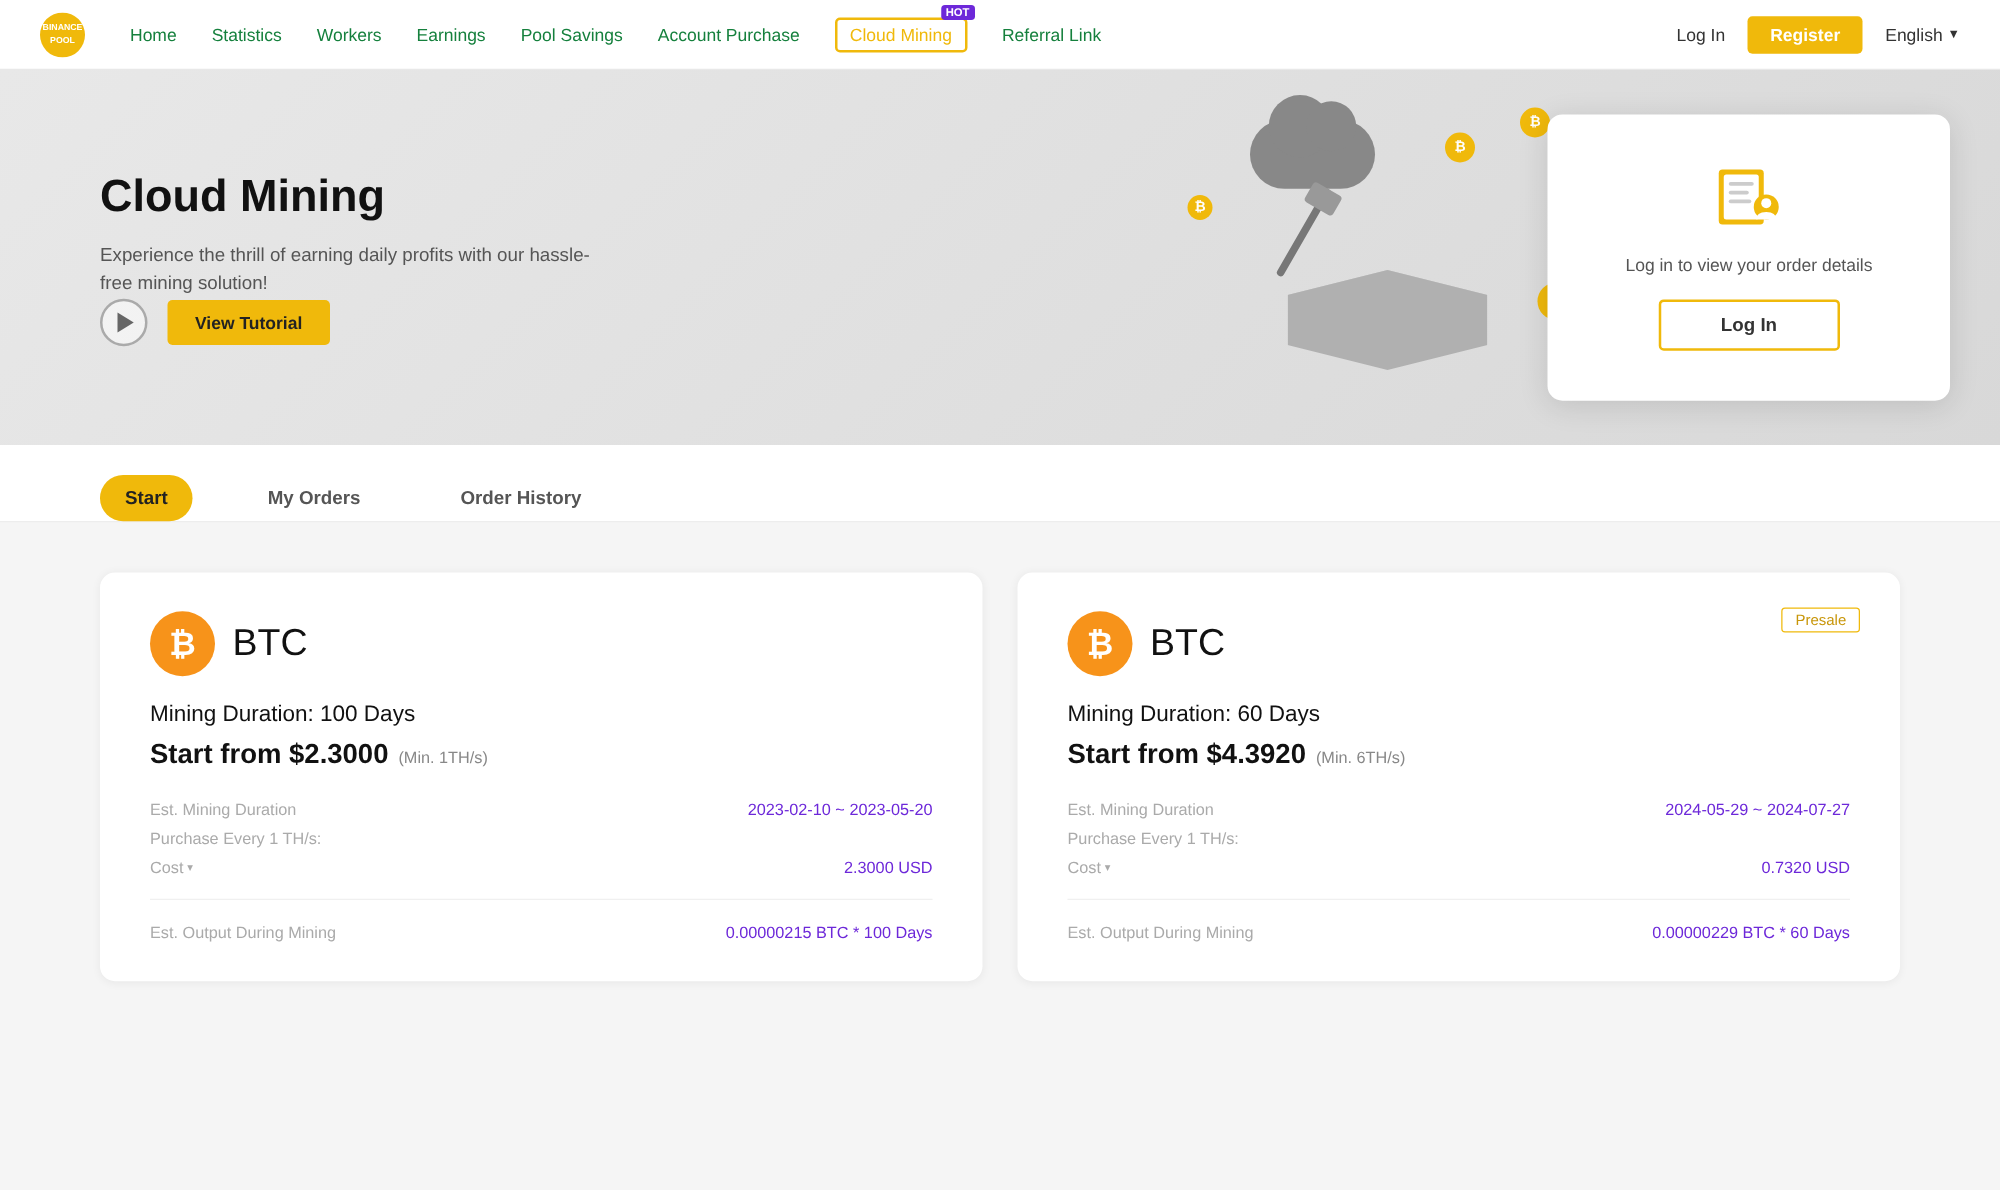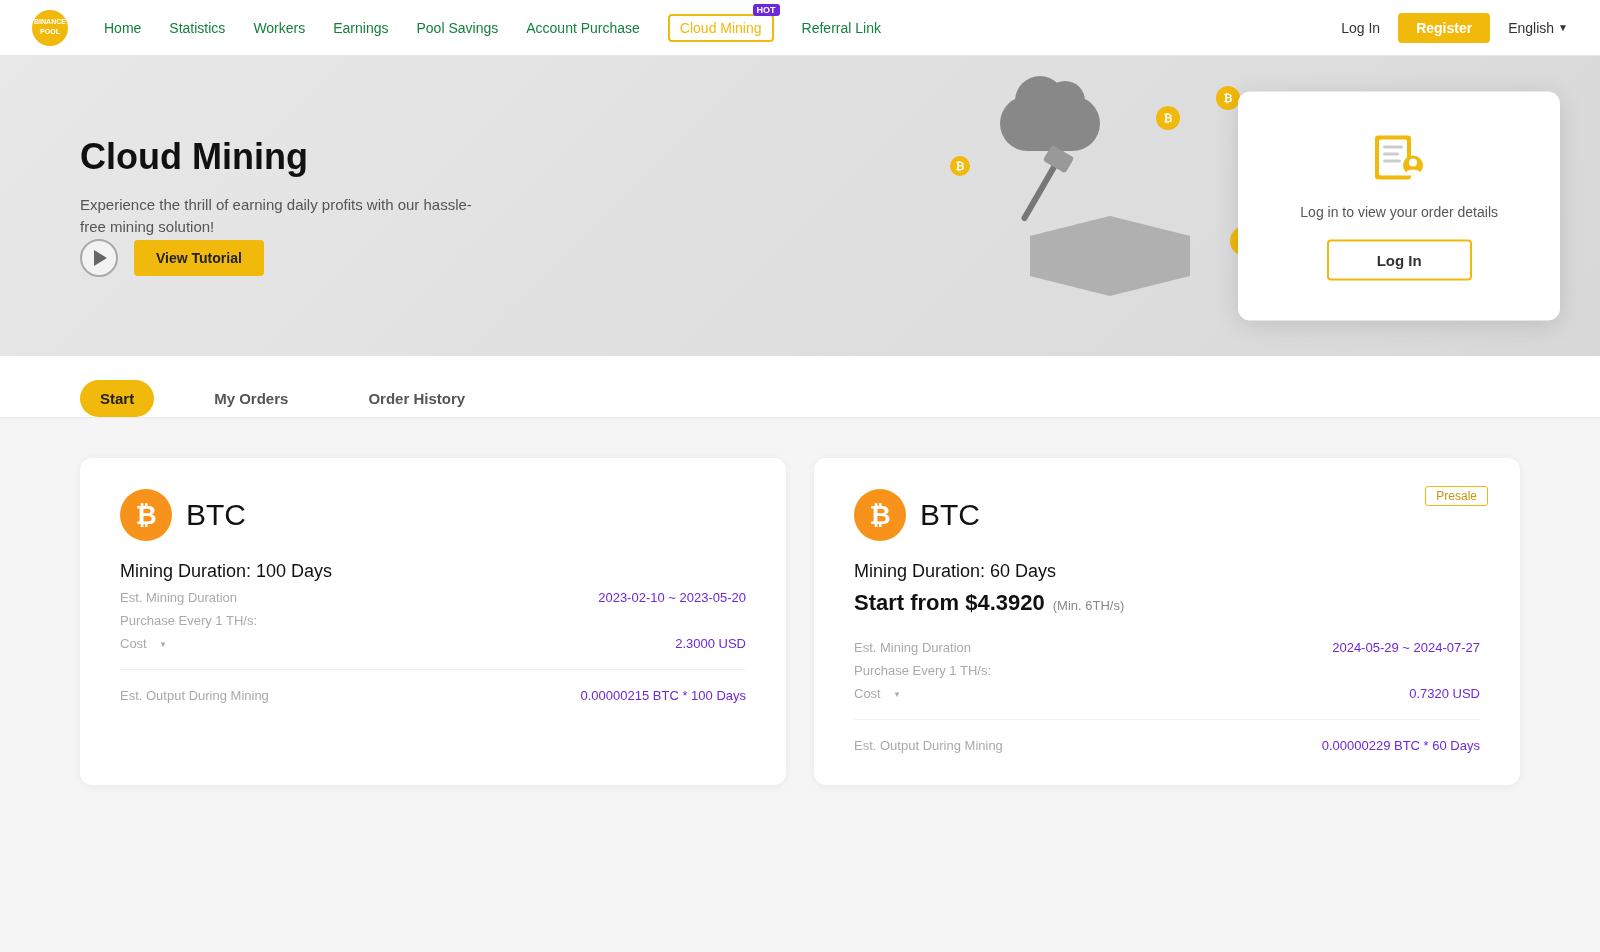"Start from $2.3000" div.card-price-row { html: none -> <div> <span>Start from $2.3000</span> <span>(Min. 1TH/s)</span> </div> }
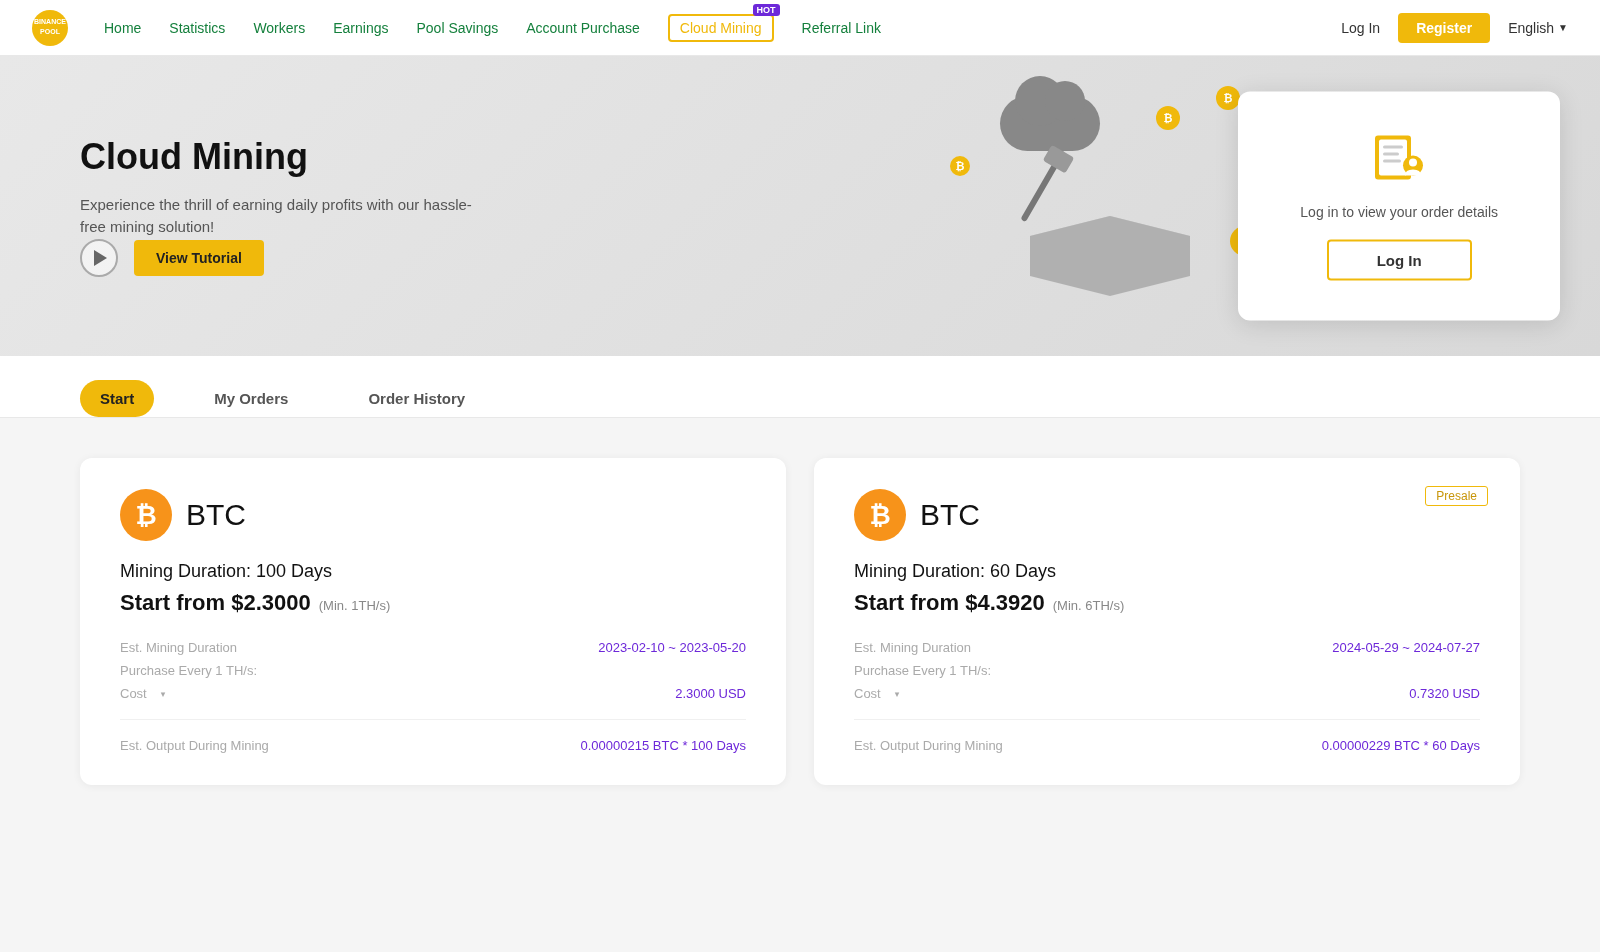"Cost" .cost-dropdown { gap: 14px -> 3px }
